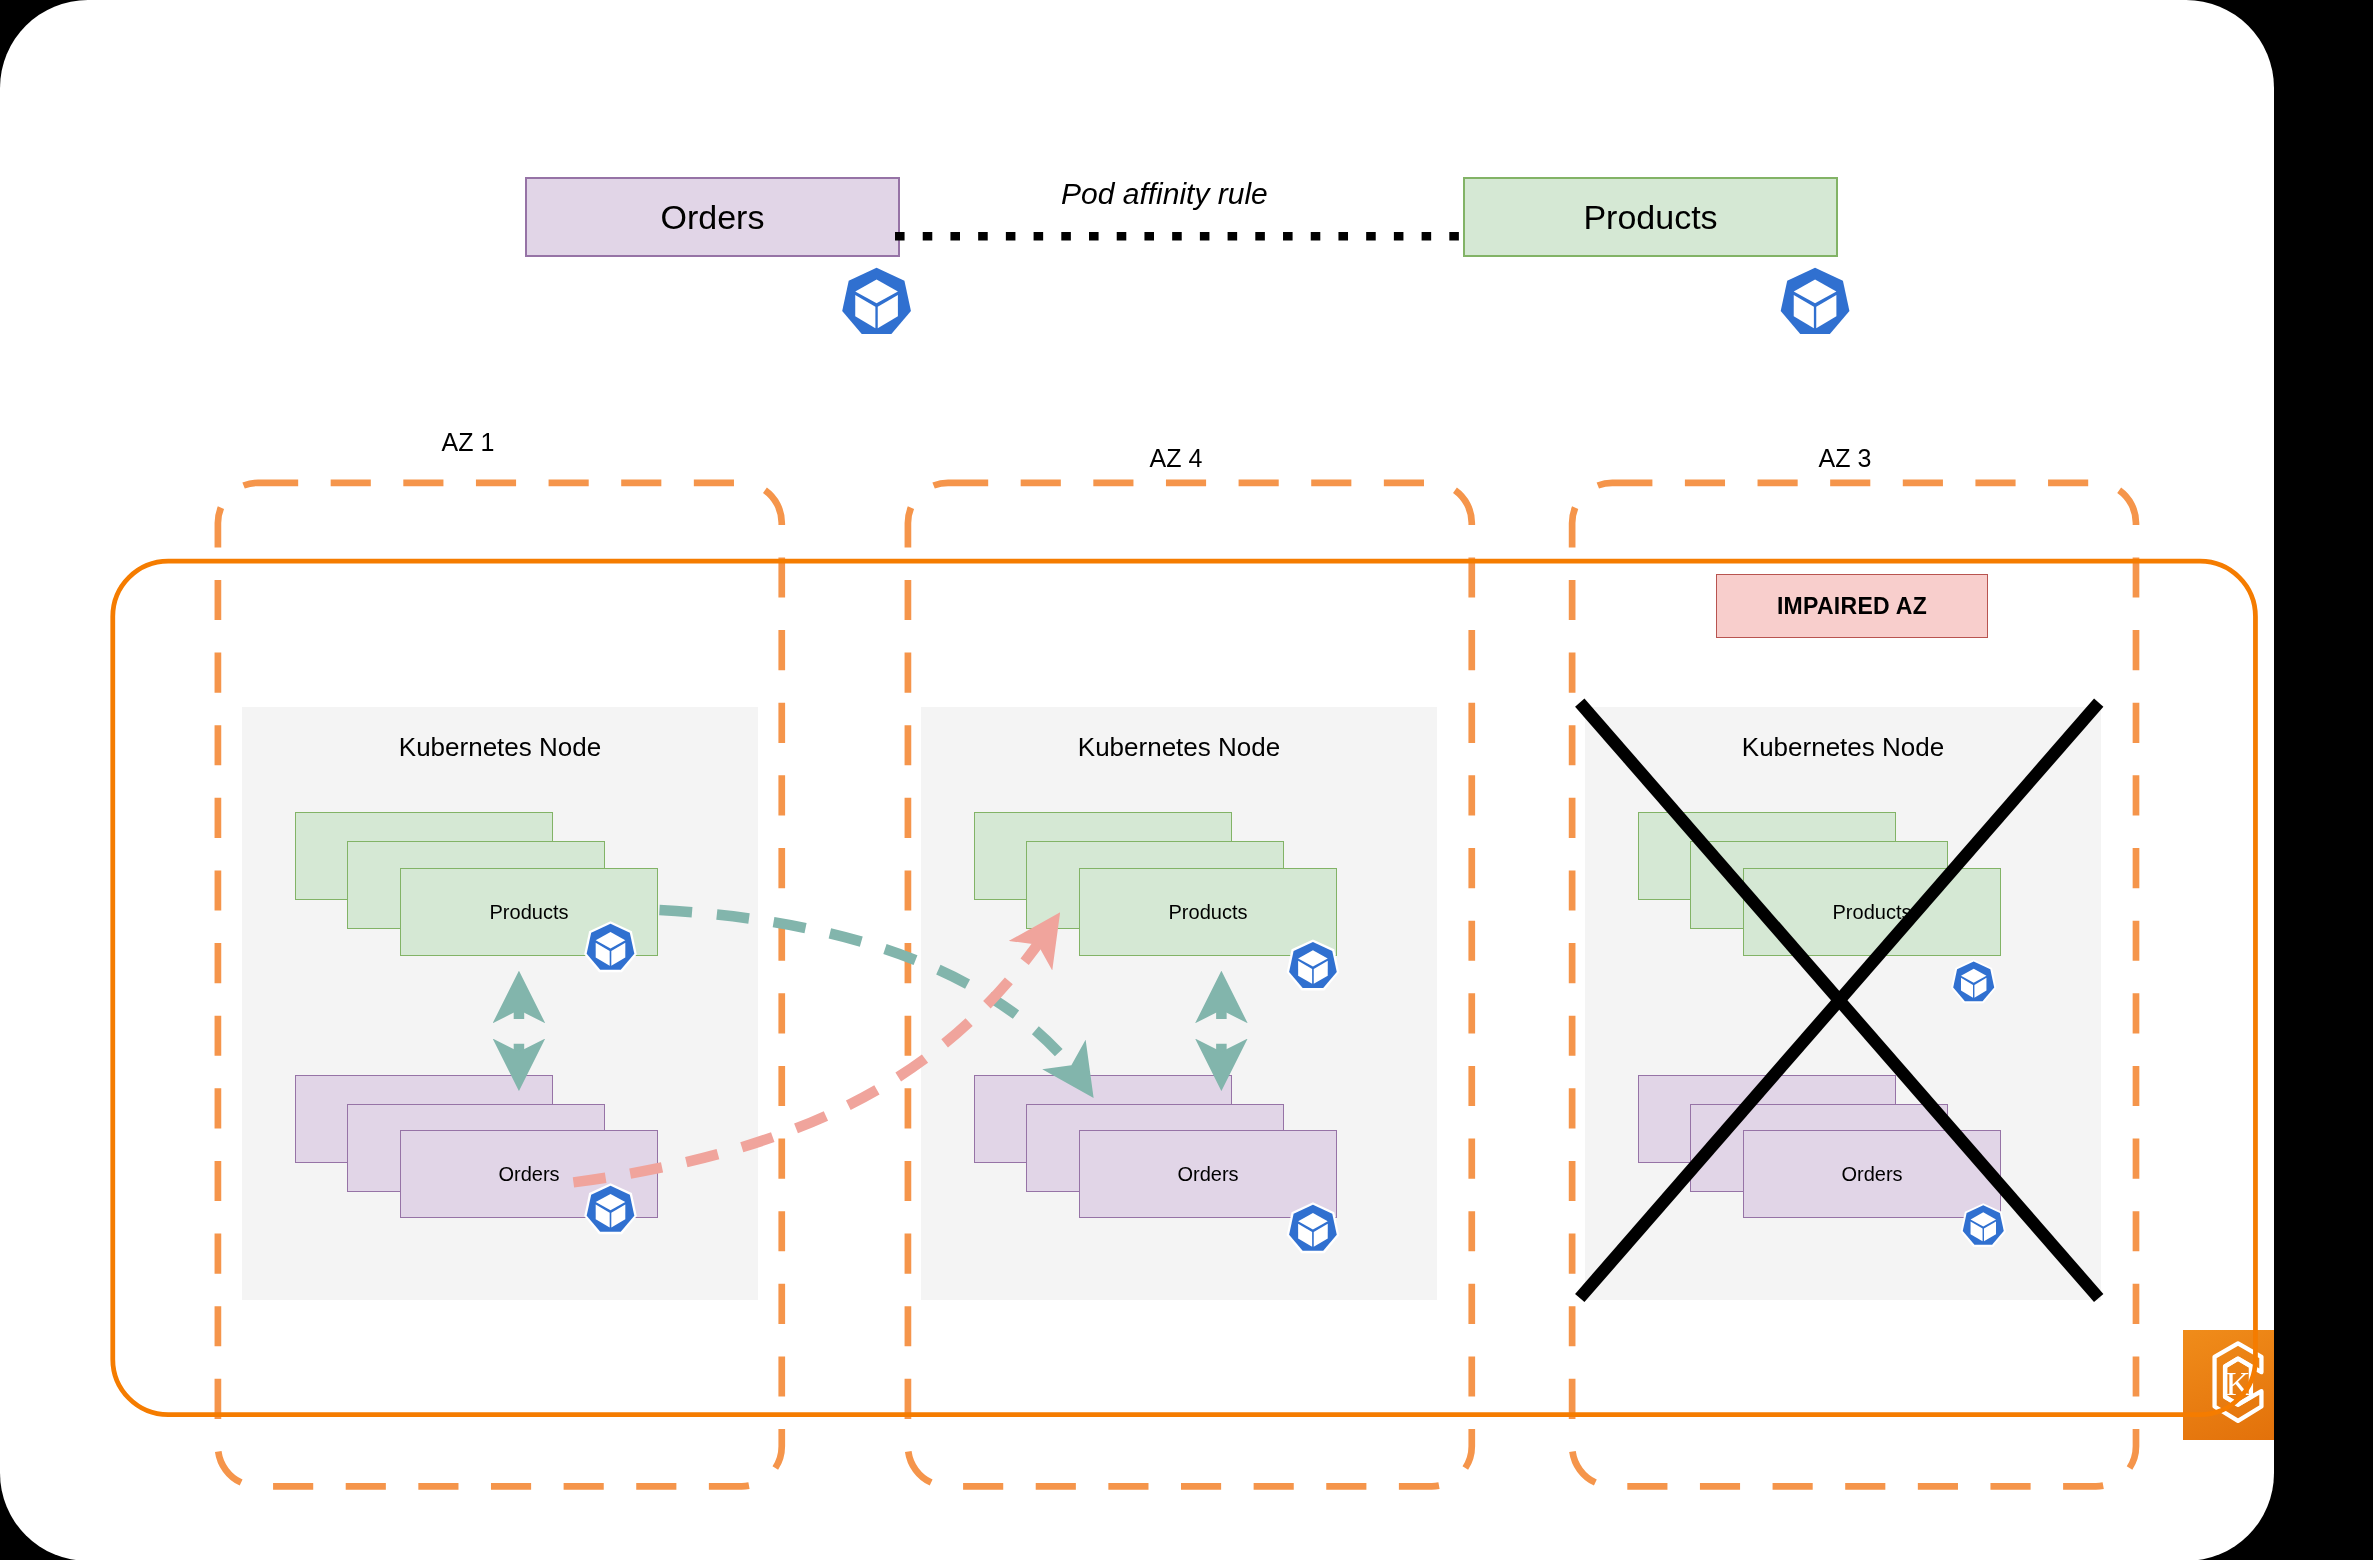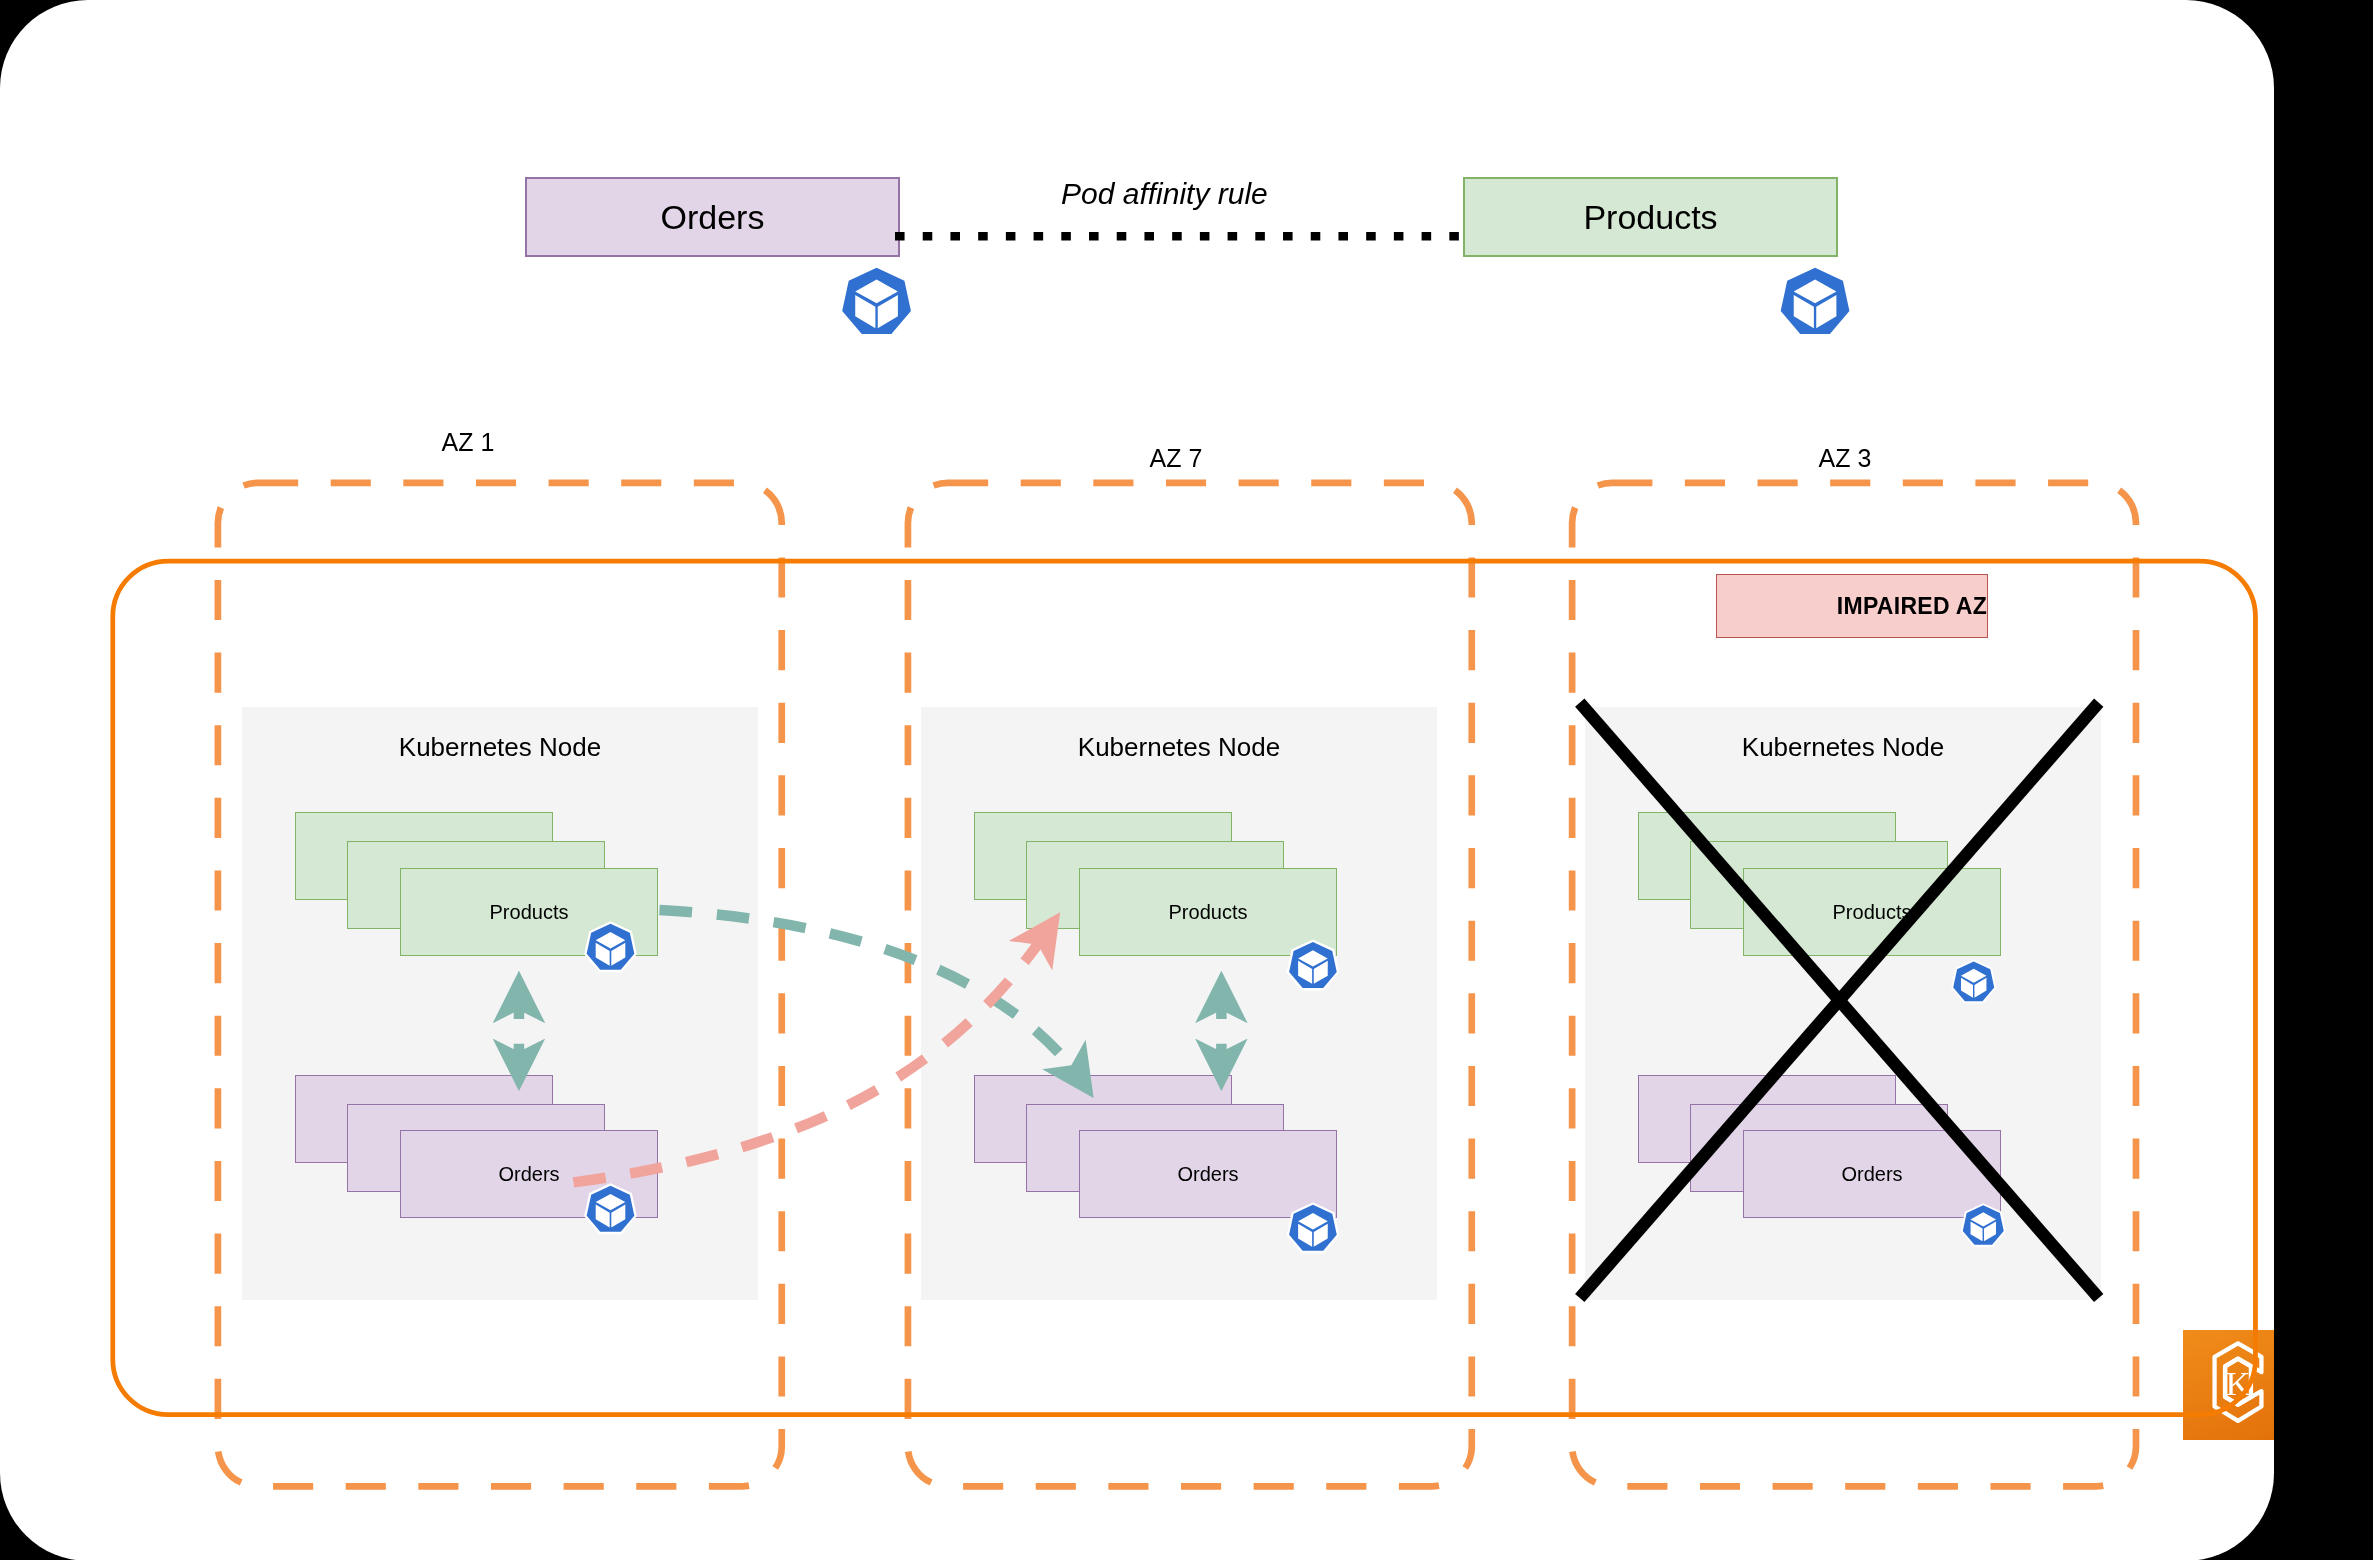"AZ 7" div.az-label { text: 7 -> 4 }
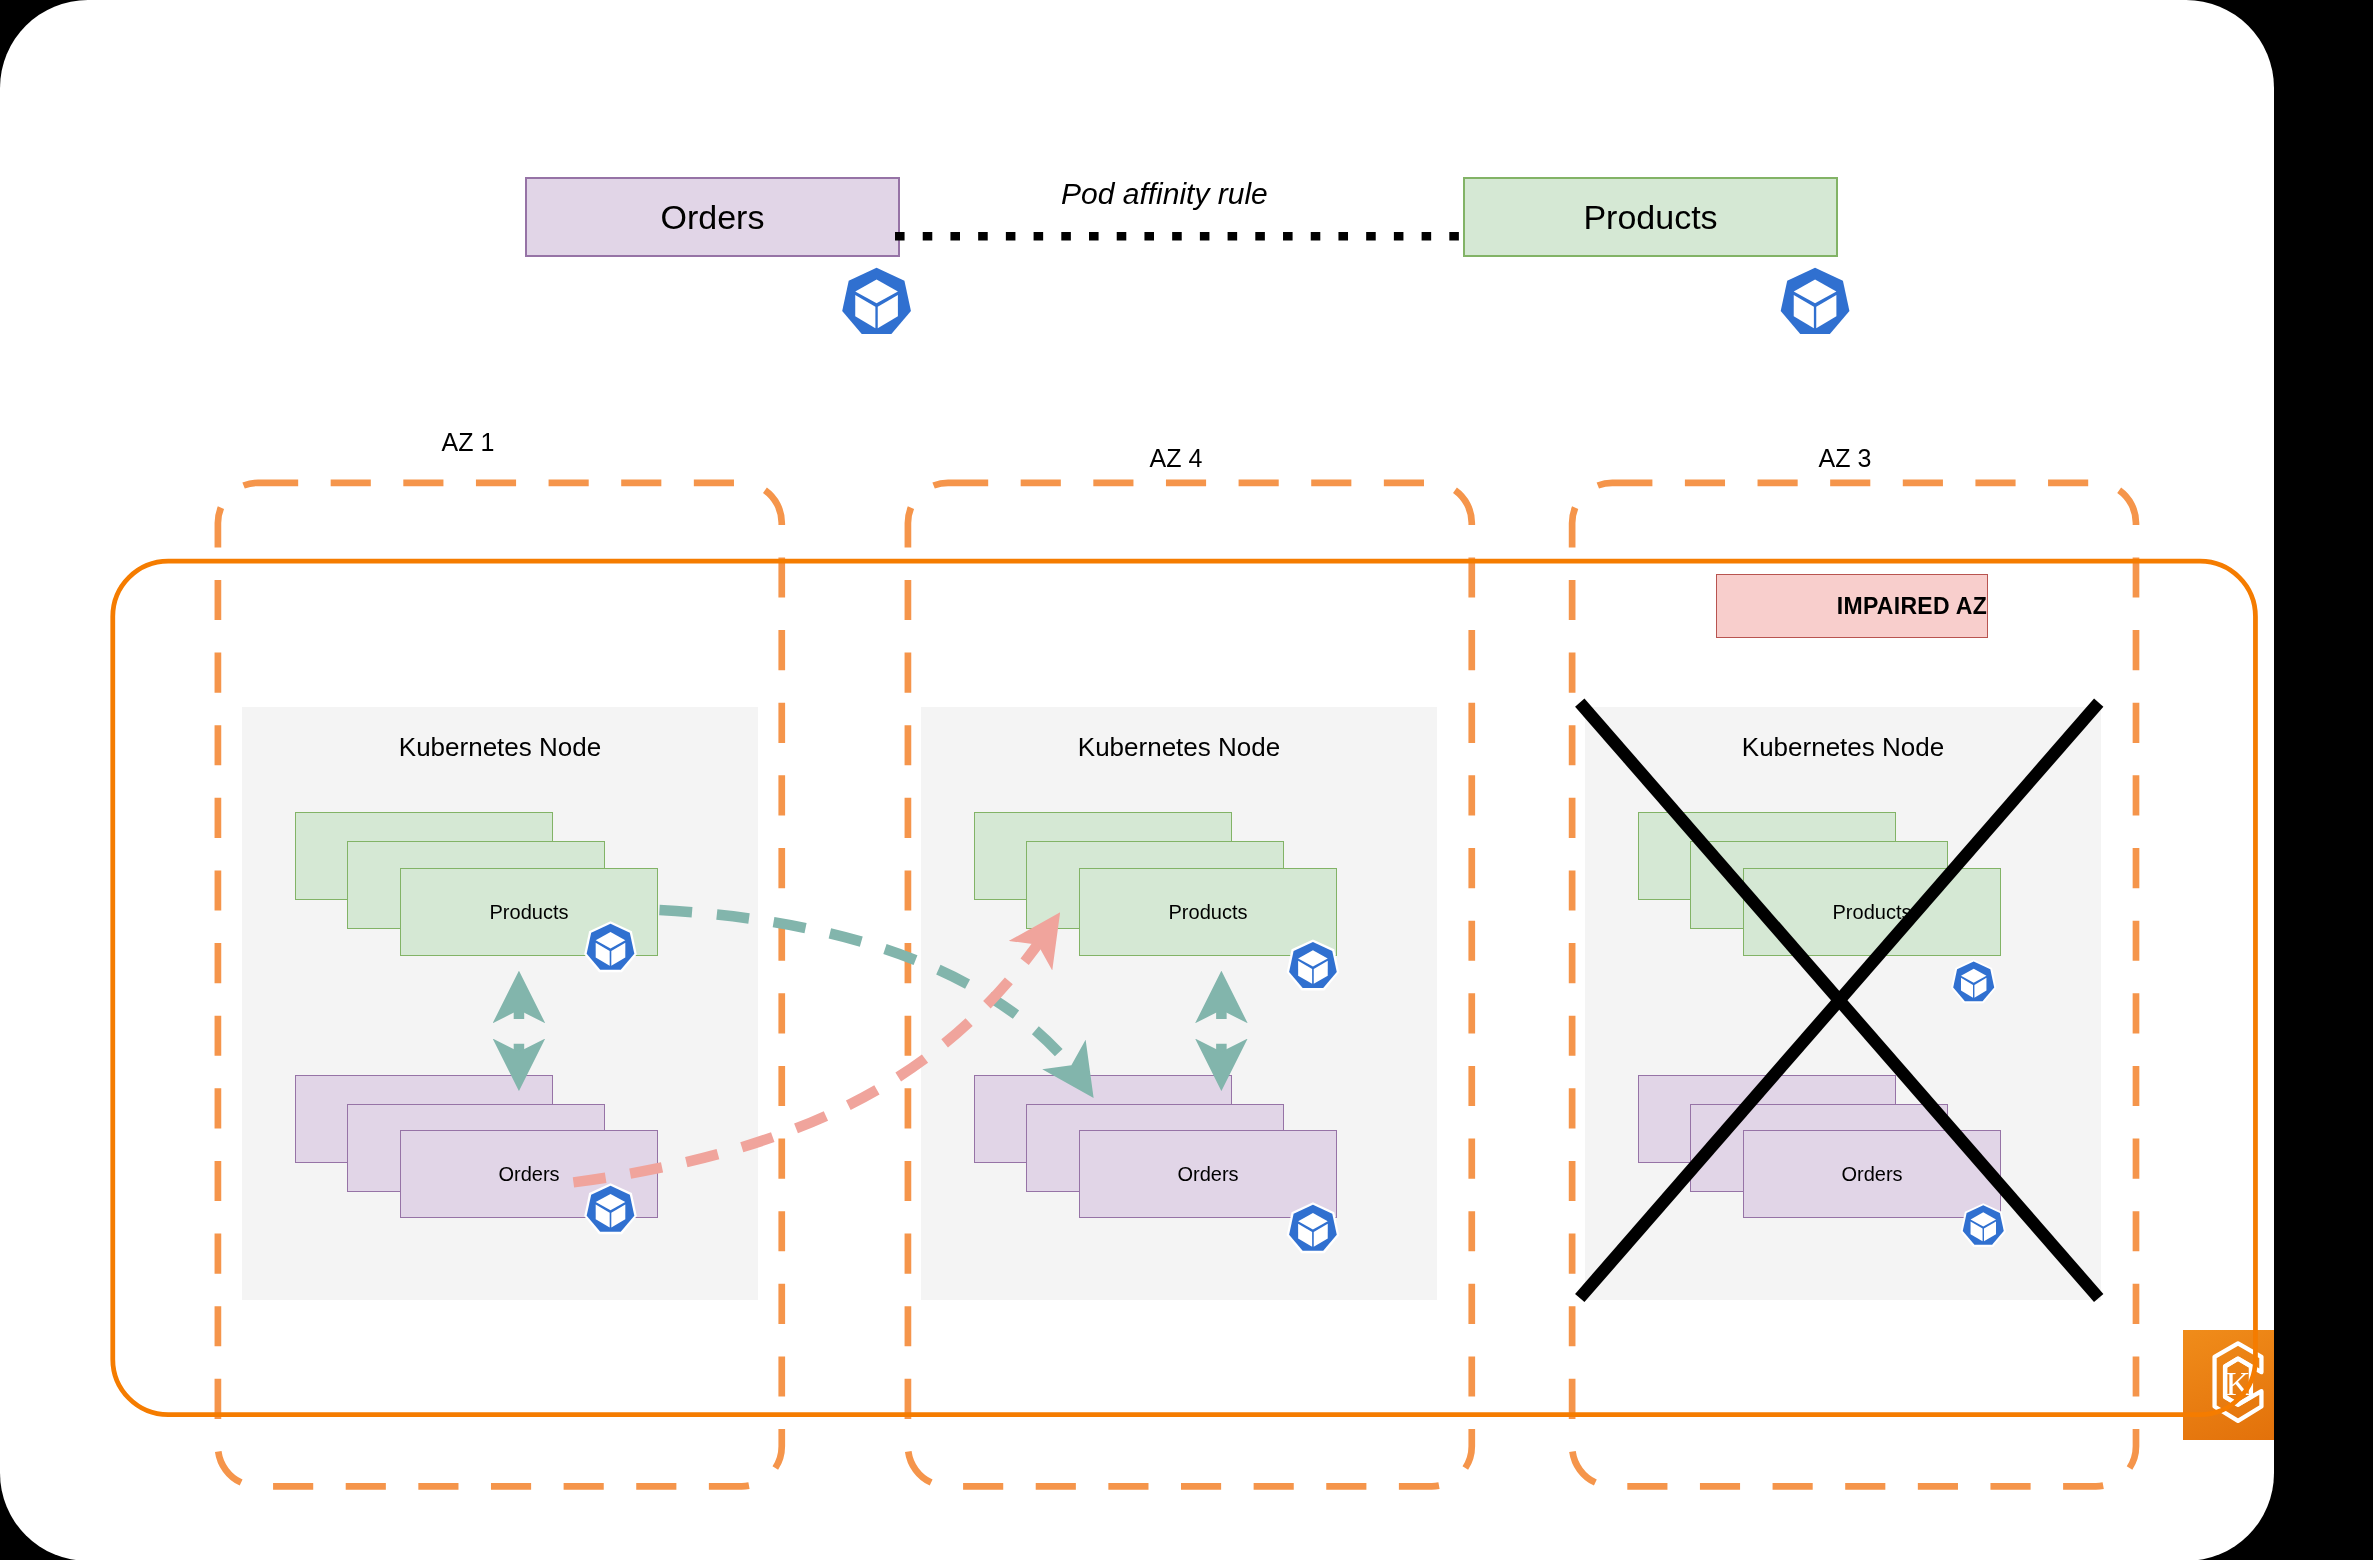"IMPAIRED AZ" .impaired { justify-content: flex-end -> center }
